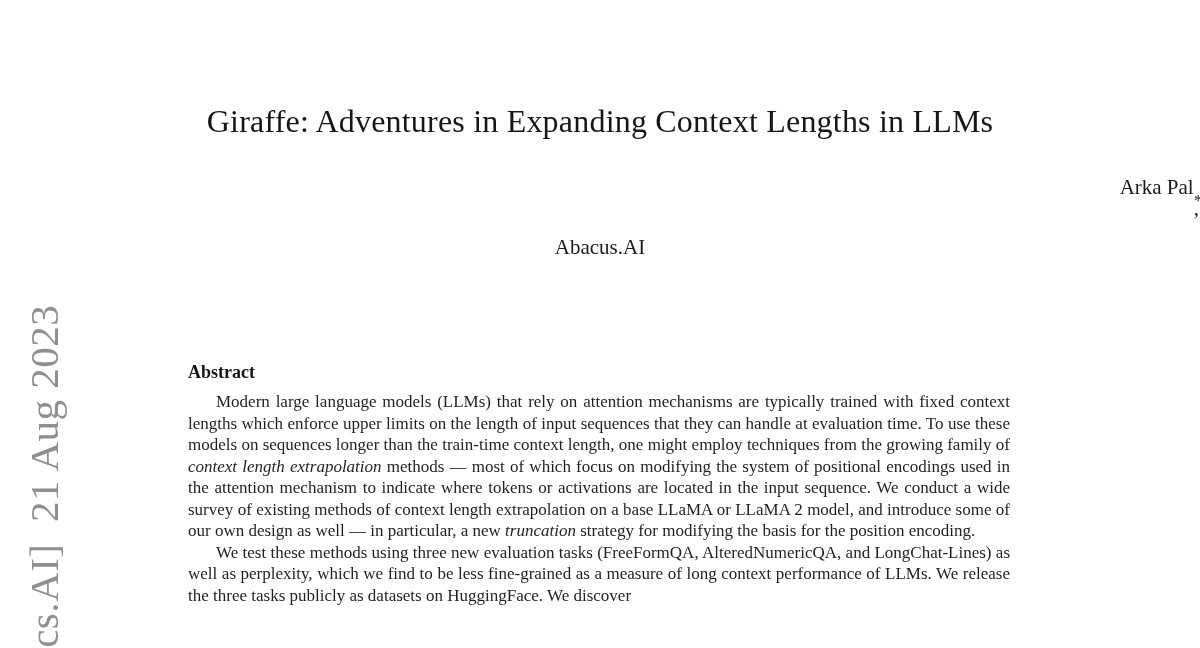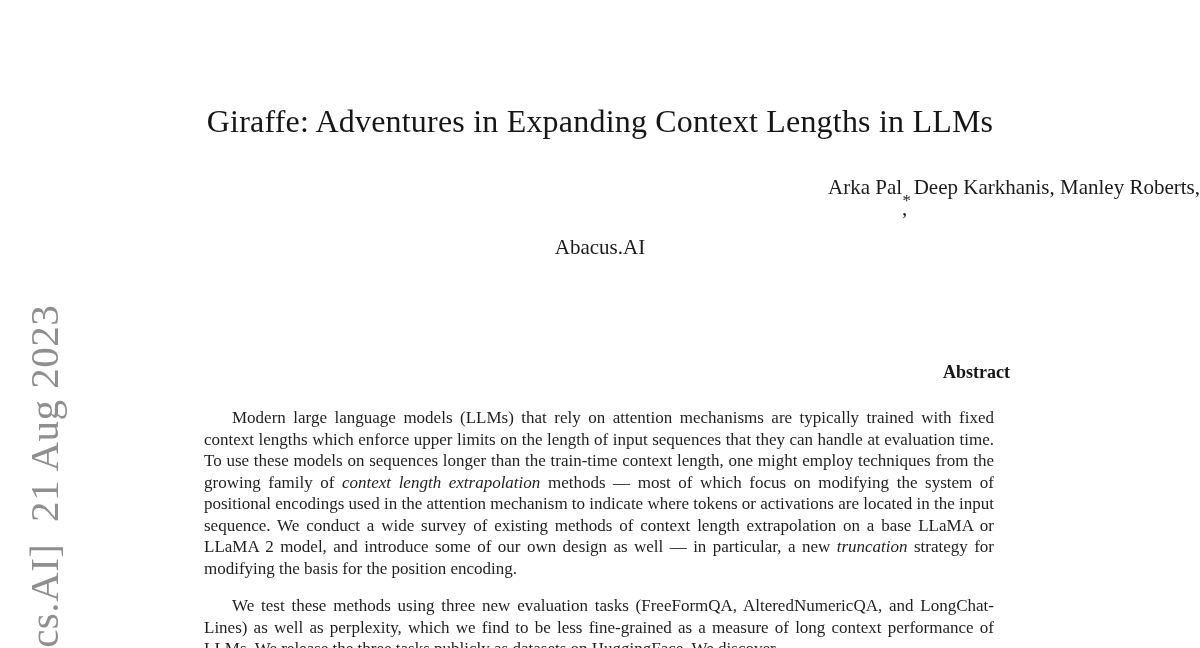"Deep Karkhanis, Manley Roberts," span { html: <span> Deep Karkhanis, Manley Roberts,</span> -> none }
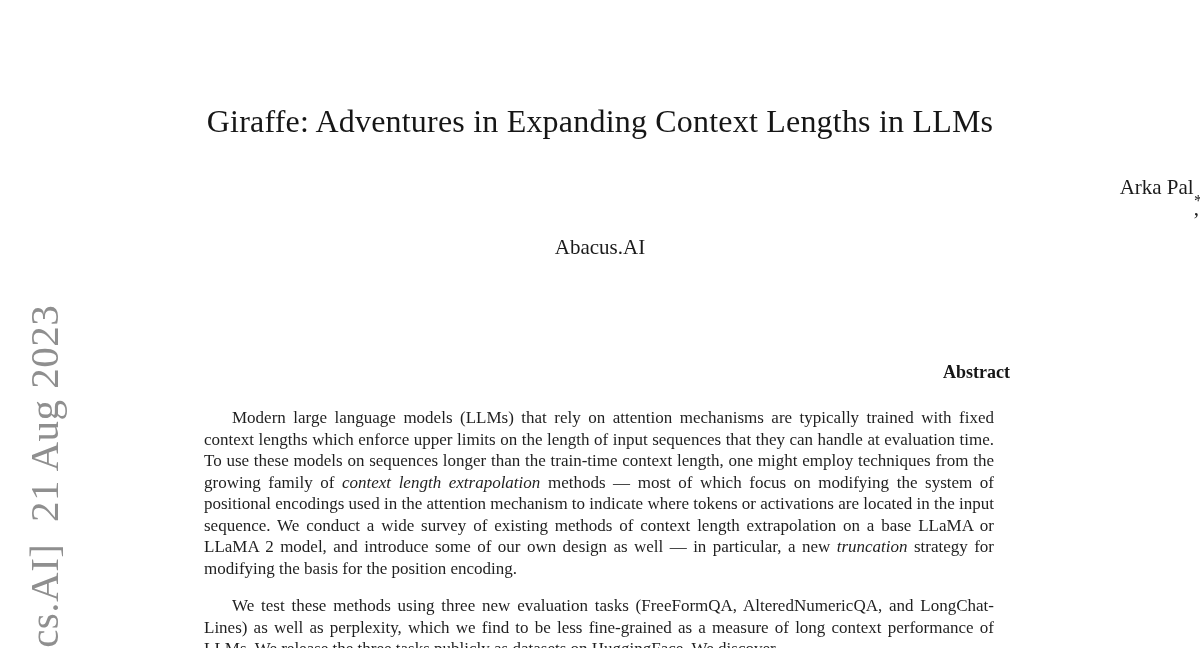"Abstract" .abstract-heading { text-align: right -> left }
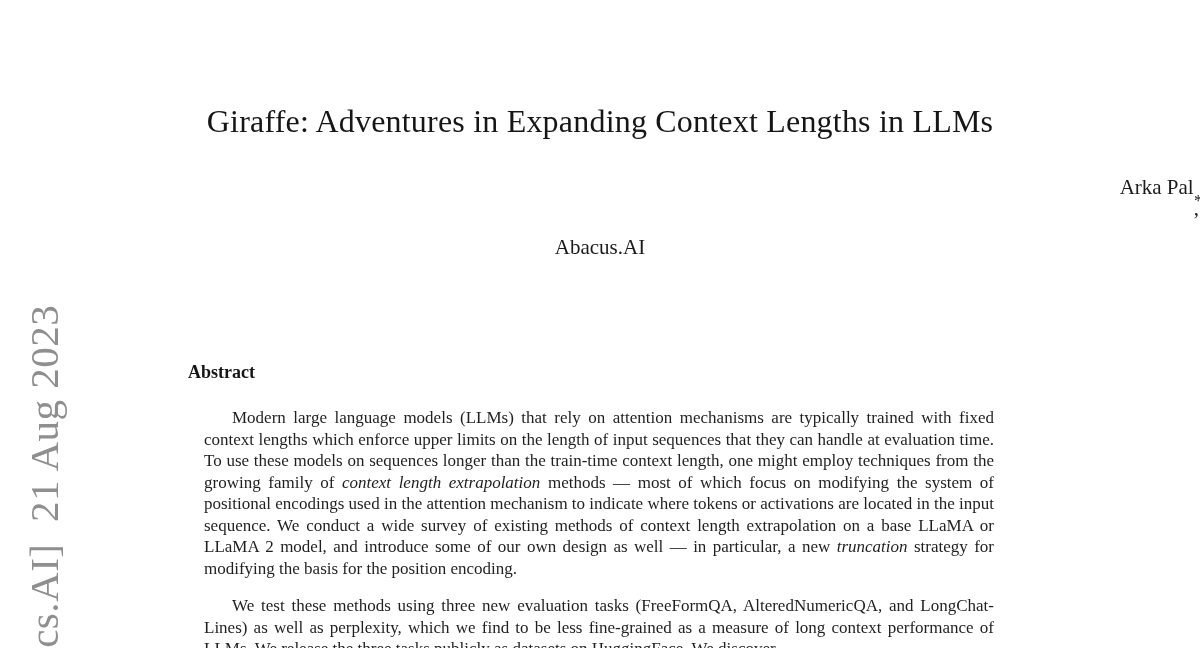"Modern large language models (LLMs)" .abs-para { margin: 16px -> 0 }
